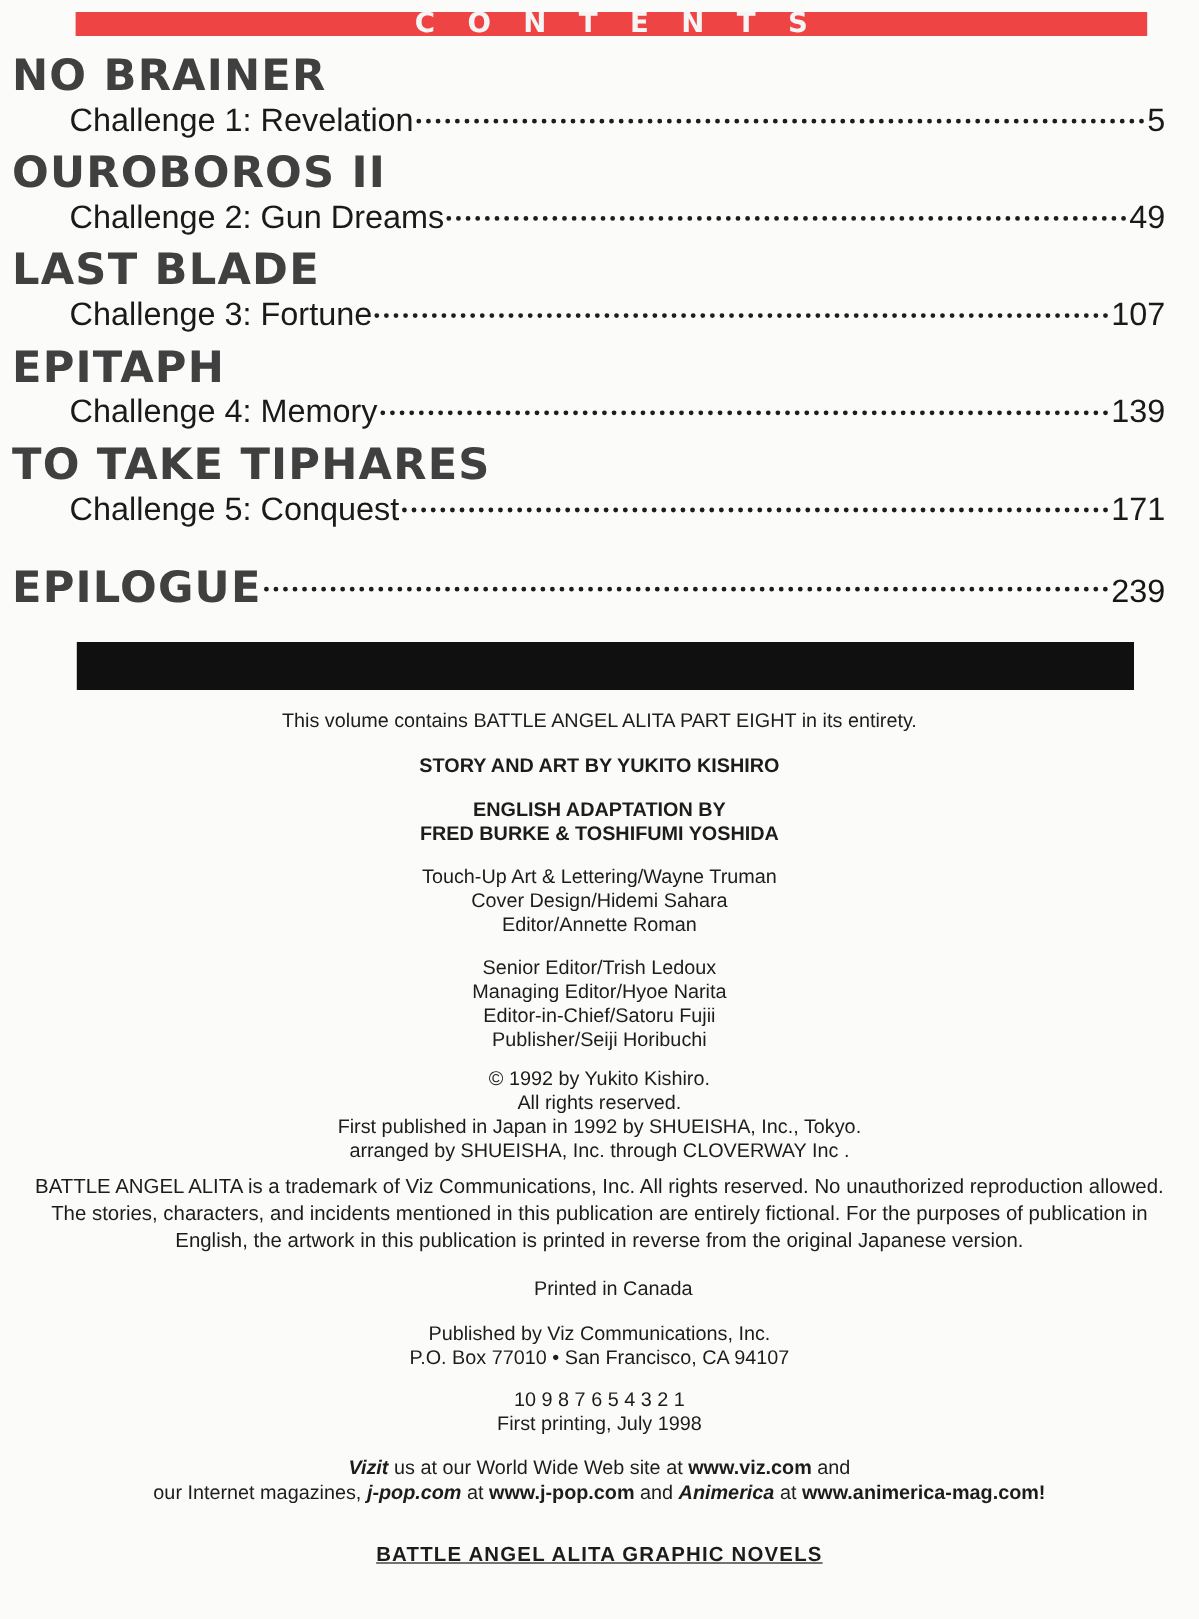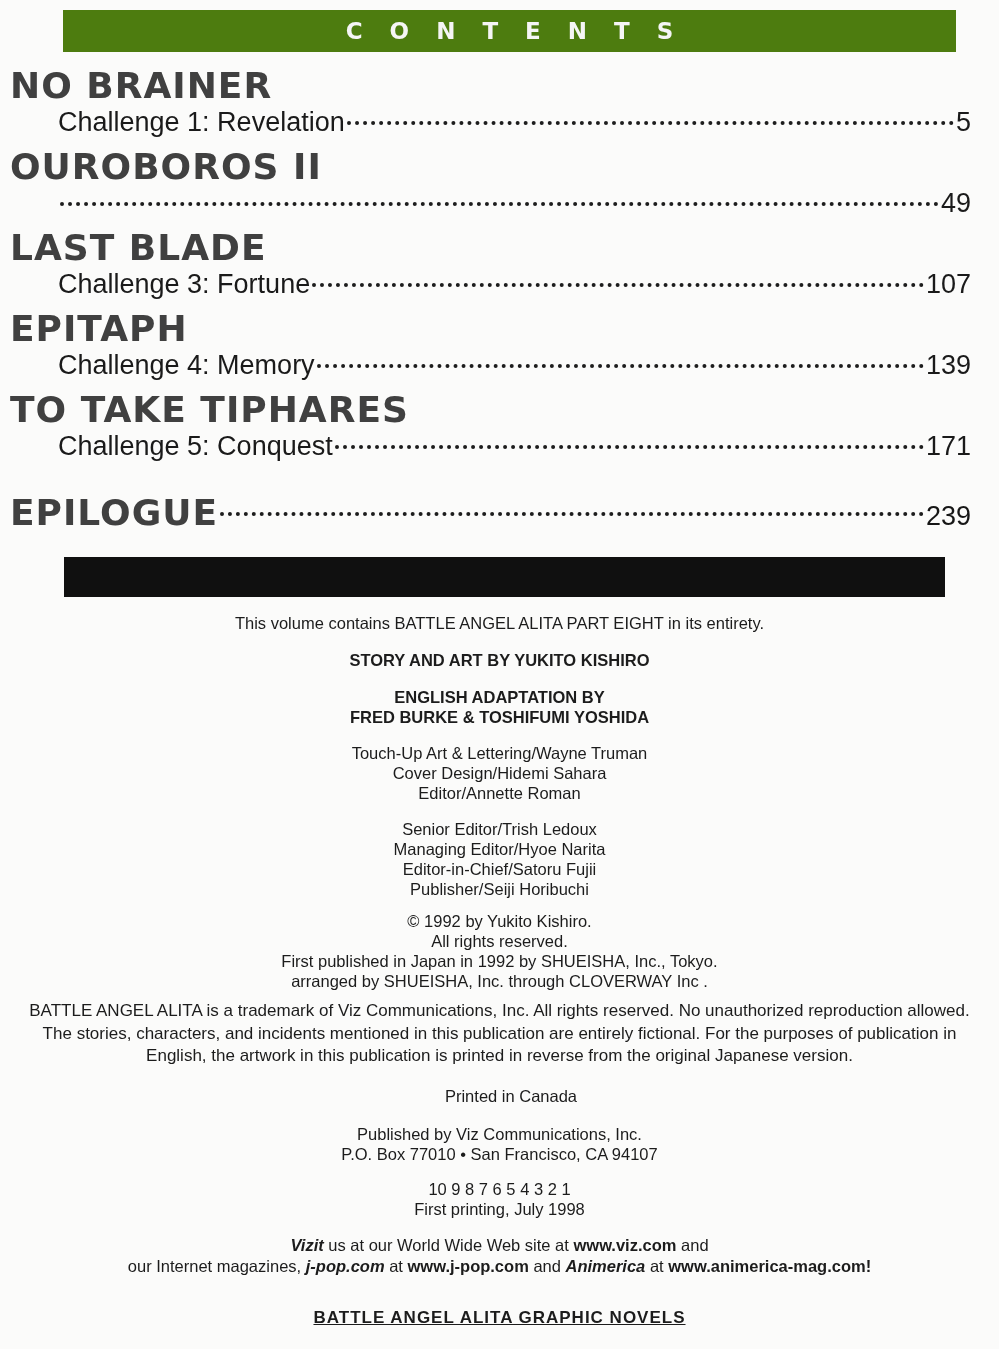"CONTENTS" .contents-bar { background: #4d7c0f -> #ef4444; height: 42px -> 20px }
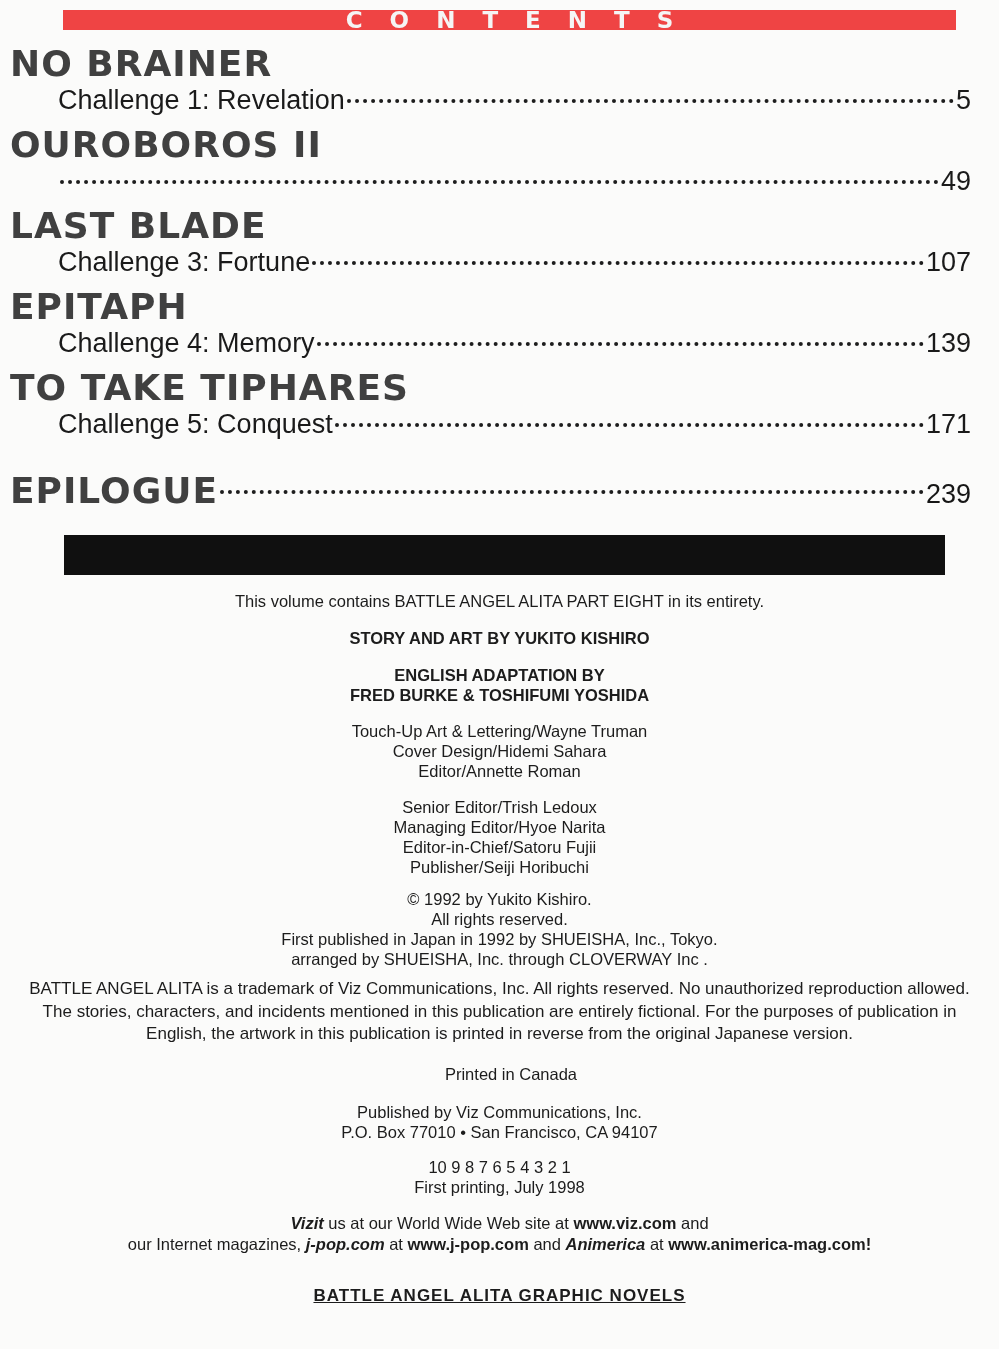"Challenge 2: Gun Dreams" span.chapter { html: none -> <span>Challenge 2: Gun Dreams</span> }
